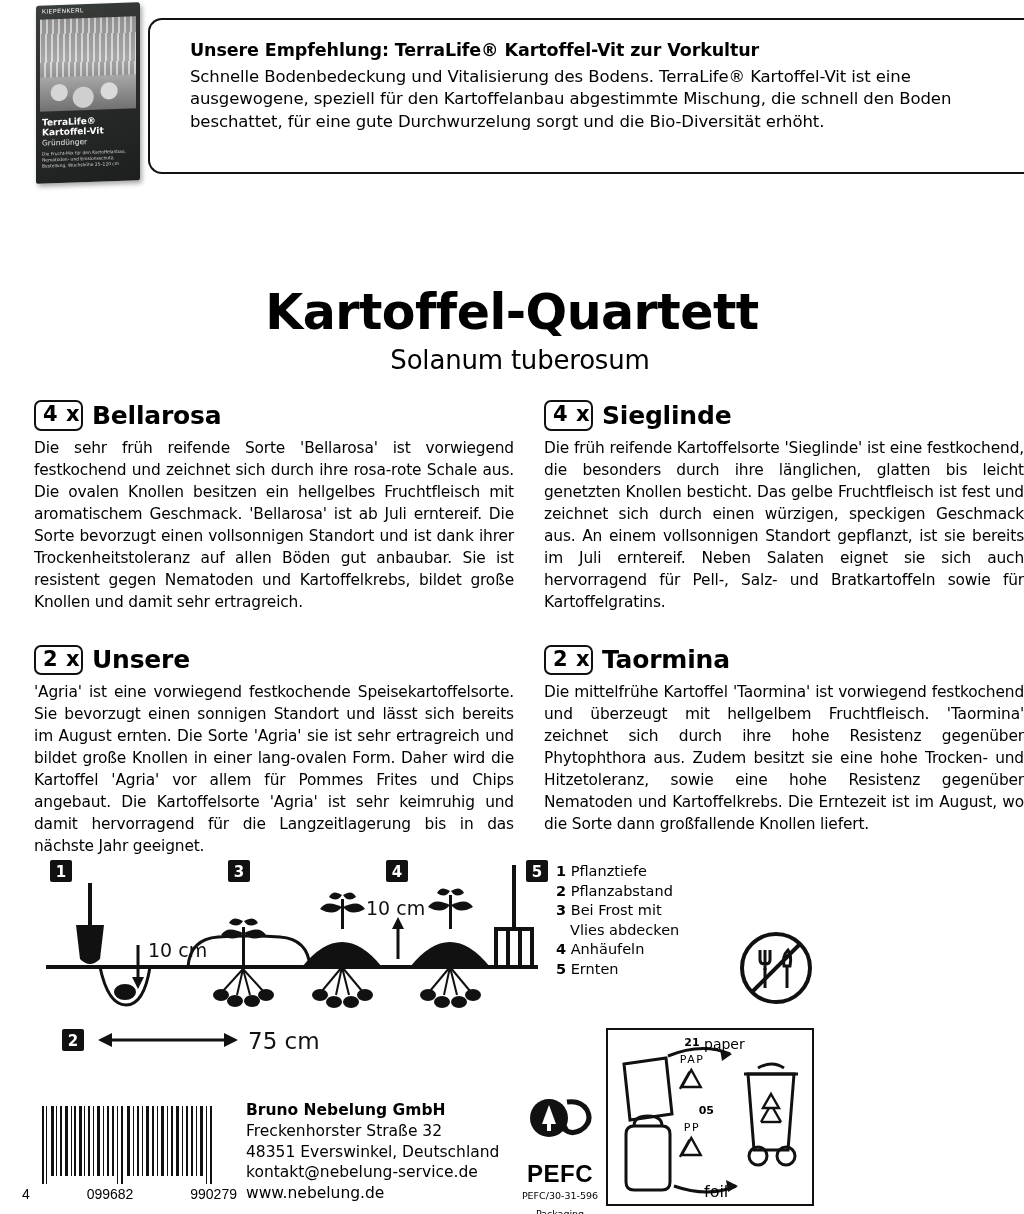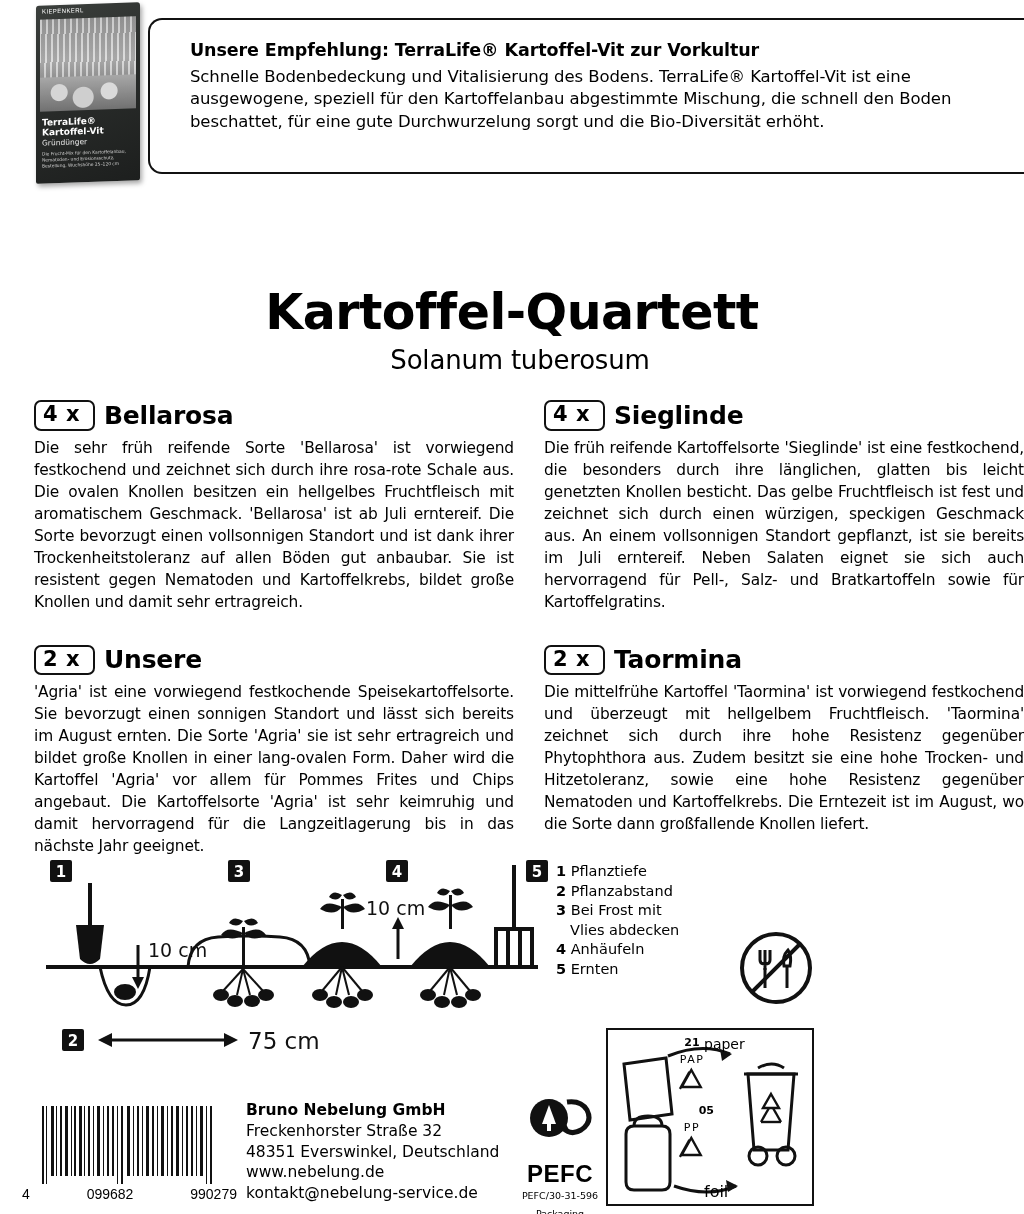"4 x" .qty { padding: 1px 13px 2px 7px -> 1px 1px 2px 7px }
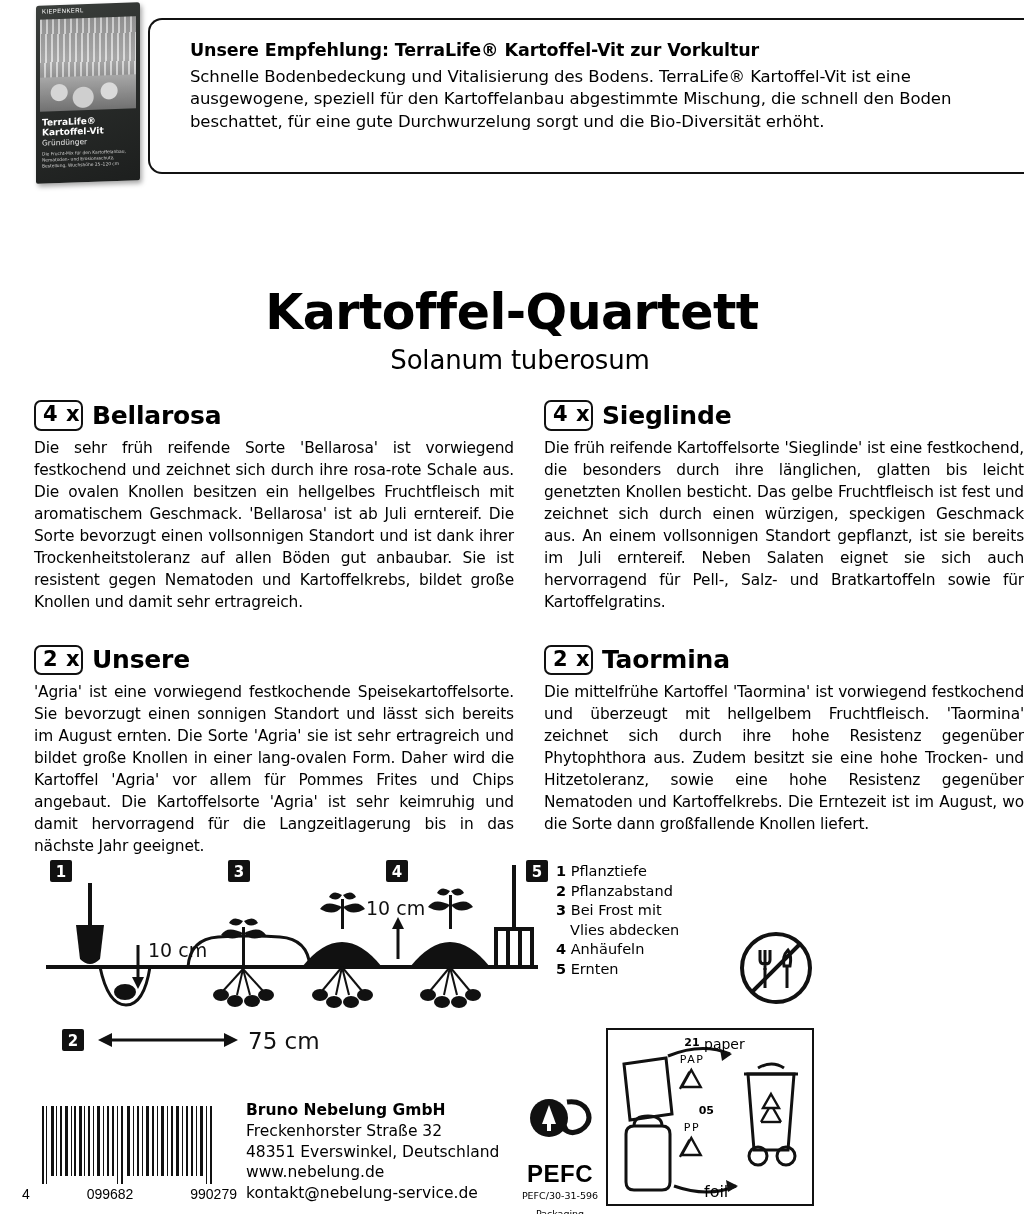"www.nebelung.de" div { order: before "kontakt@nebelung-service.de" -> after "kontakt@nebelung-service.de" }
